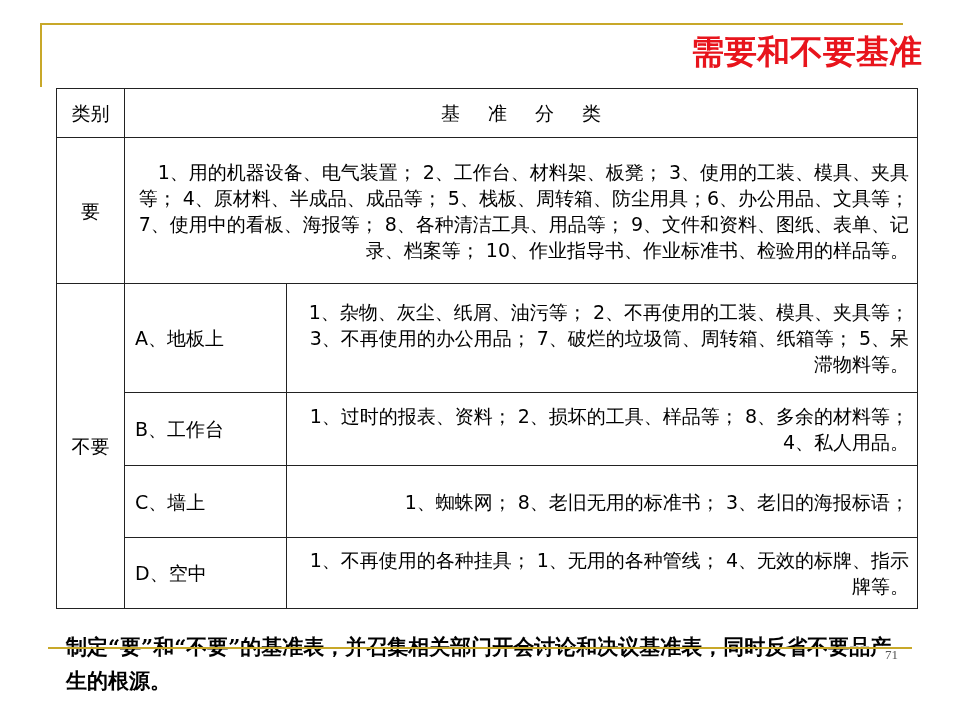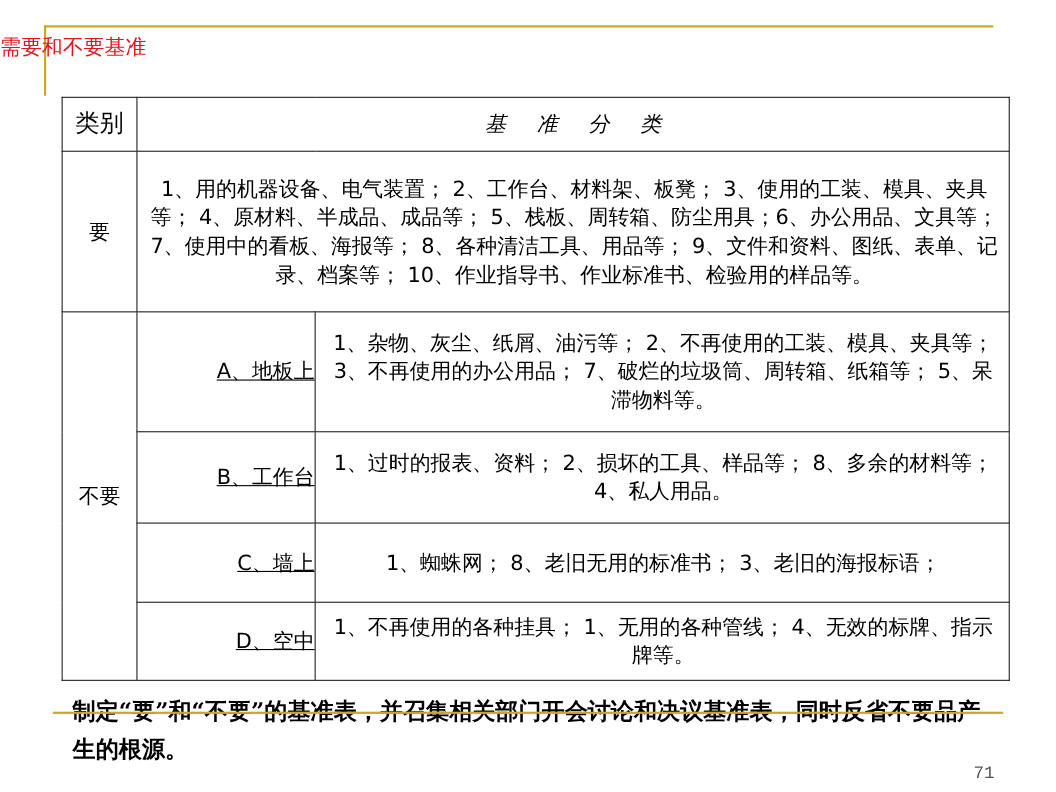"需要和不要基准" .slide-title { font-size: 19px -> 33px; font-weight: normal -> bold; text-align: left -> right }
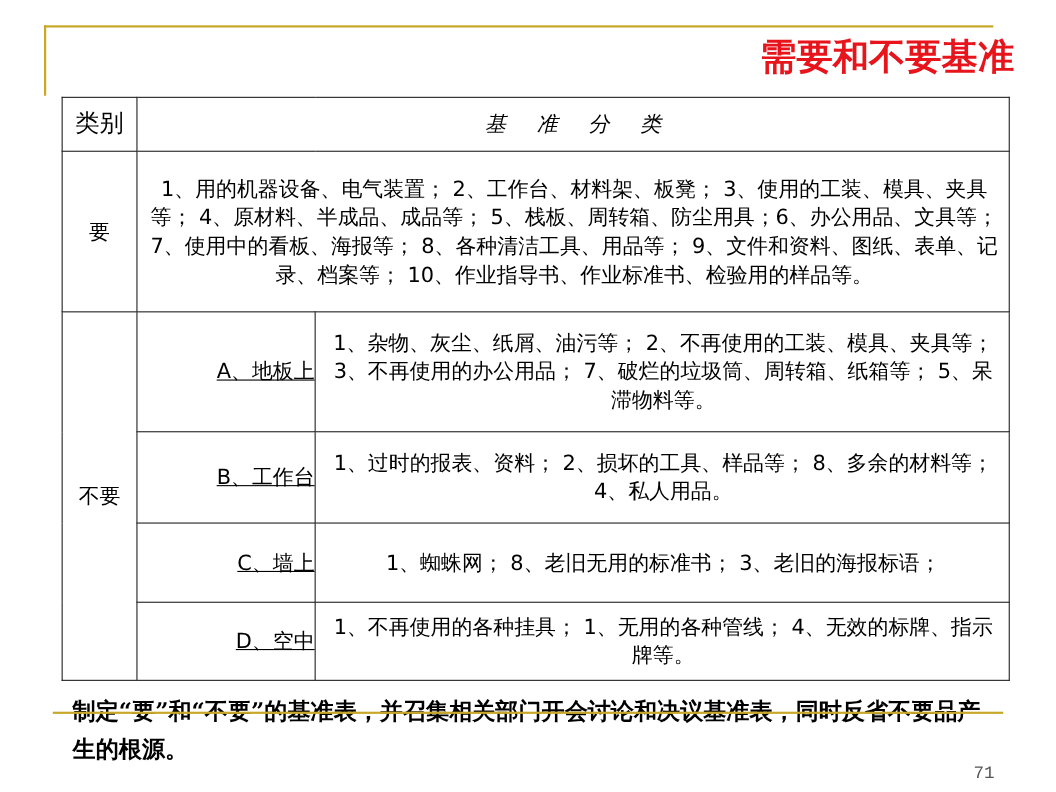"类别" .hdr-cat { font-size: 22px -> 19px }
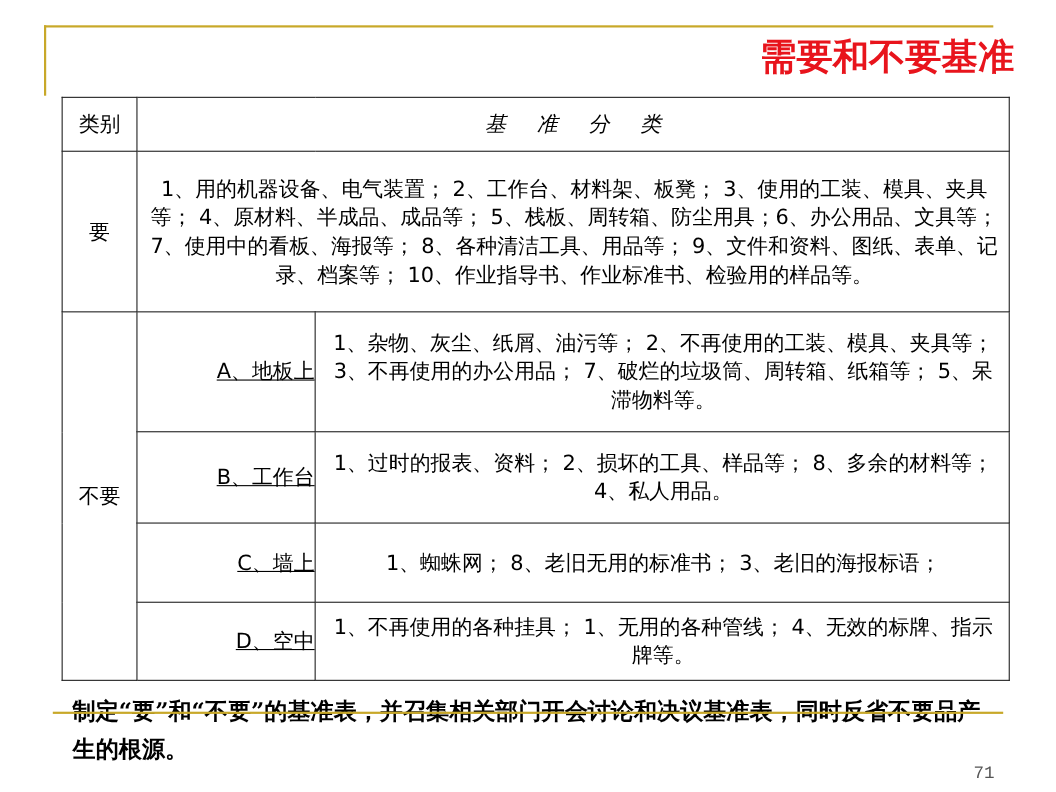"基准分类" .hdr-main { font-style: italic -> none }
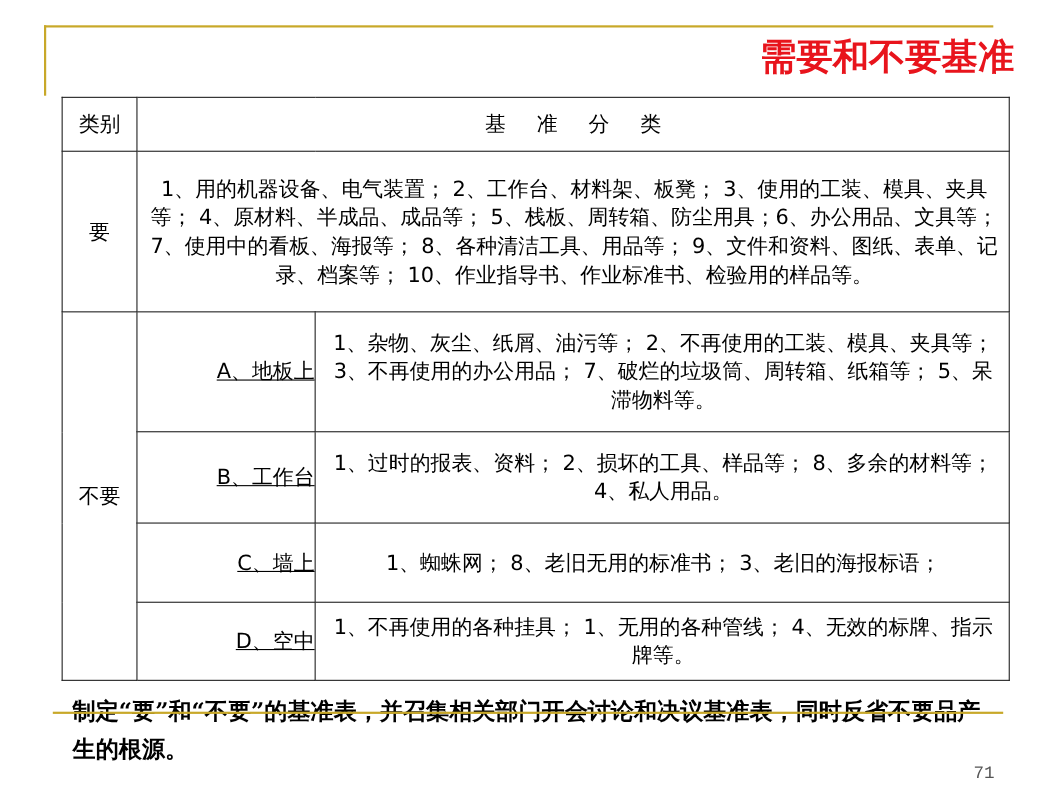"1、用的机器设备、电气装置； 2、工作台、材料架、板凳；" .body-cell { text-align: center -> right }
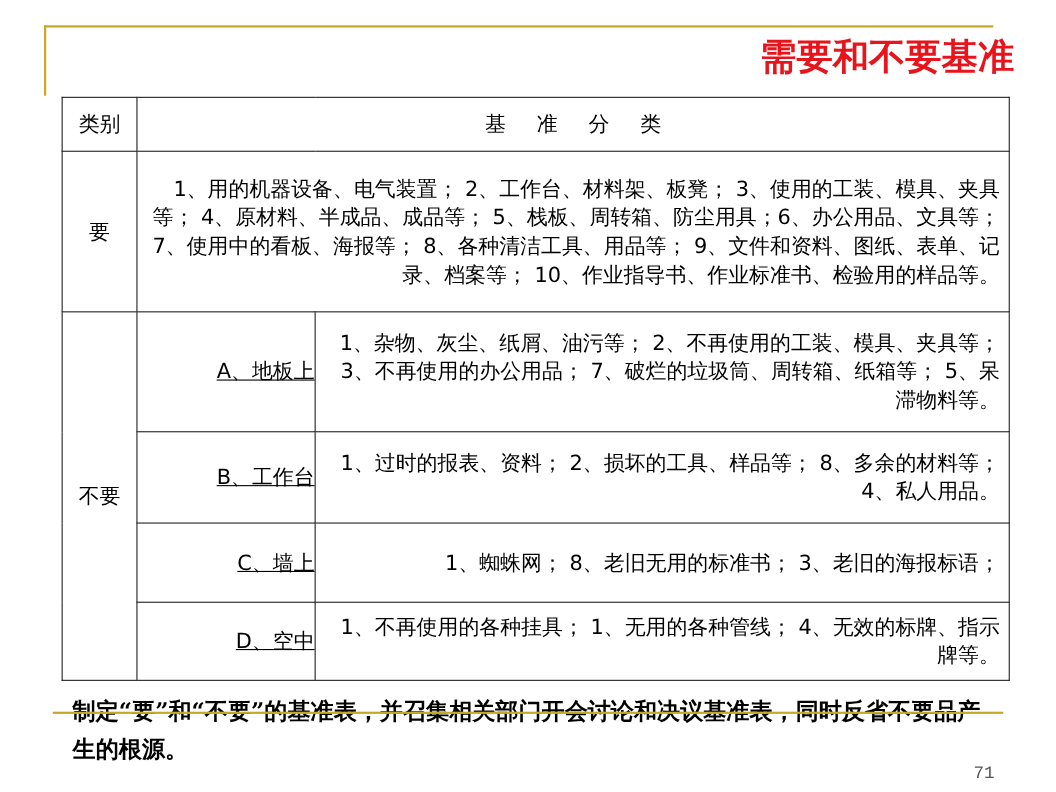"A、地板上" .sub-cell { padding-left: none -> 10px; text-align: right -> left; text-decoration: underline -> none }
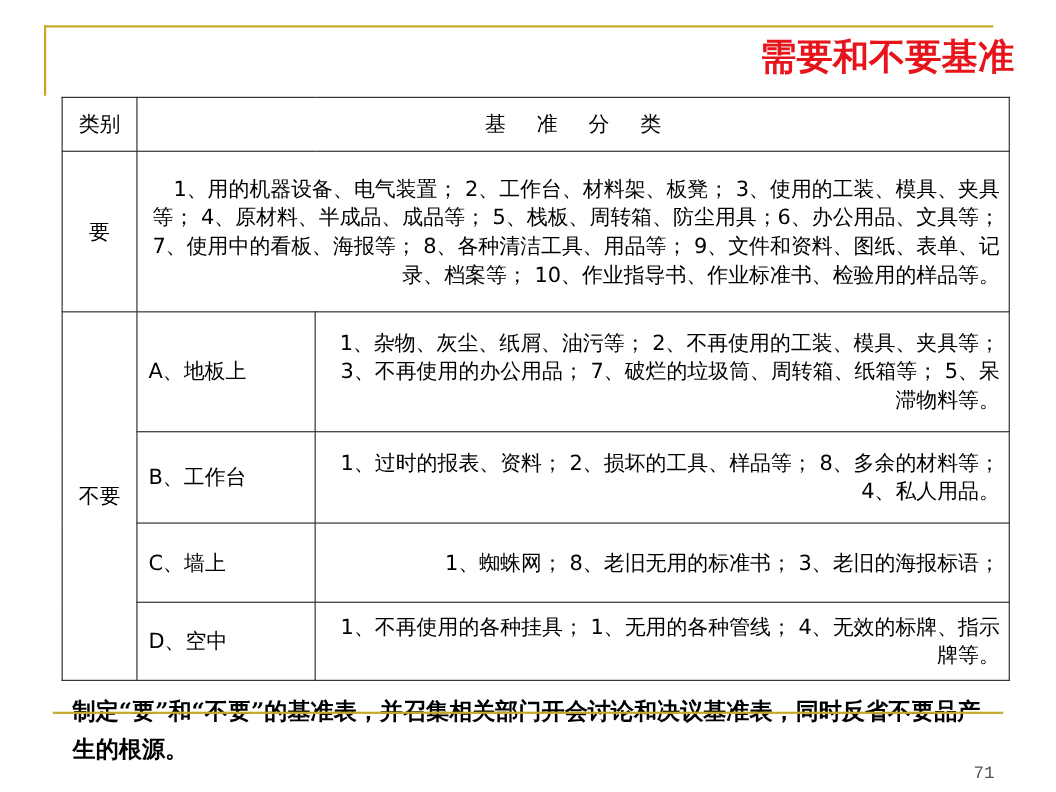"B、工作台" .row-b { height: 83px -> 73px }
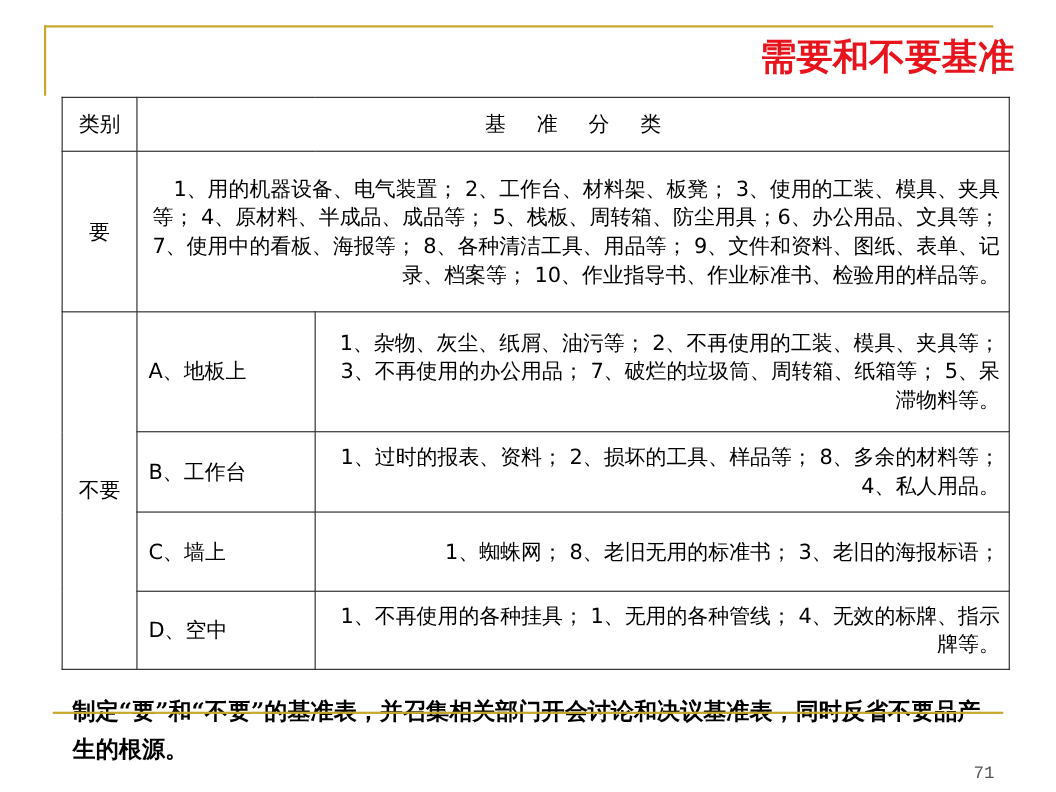"71" .page-number { font-family: Liberation Mono, monospace -> Liberation Serif, serif; font-size: 16px -> 13px; top: 694px -> 647px }
